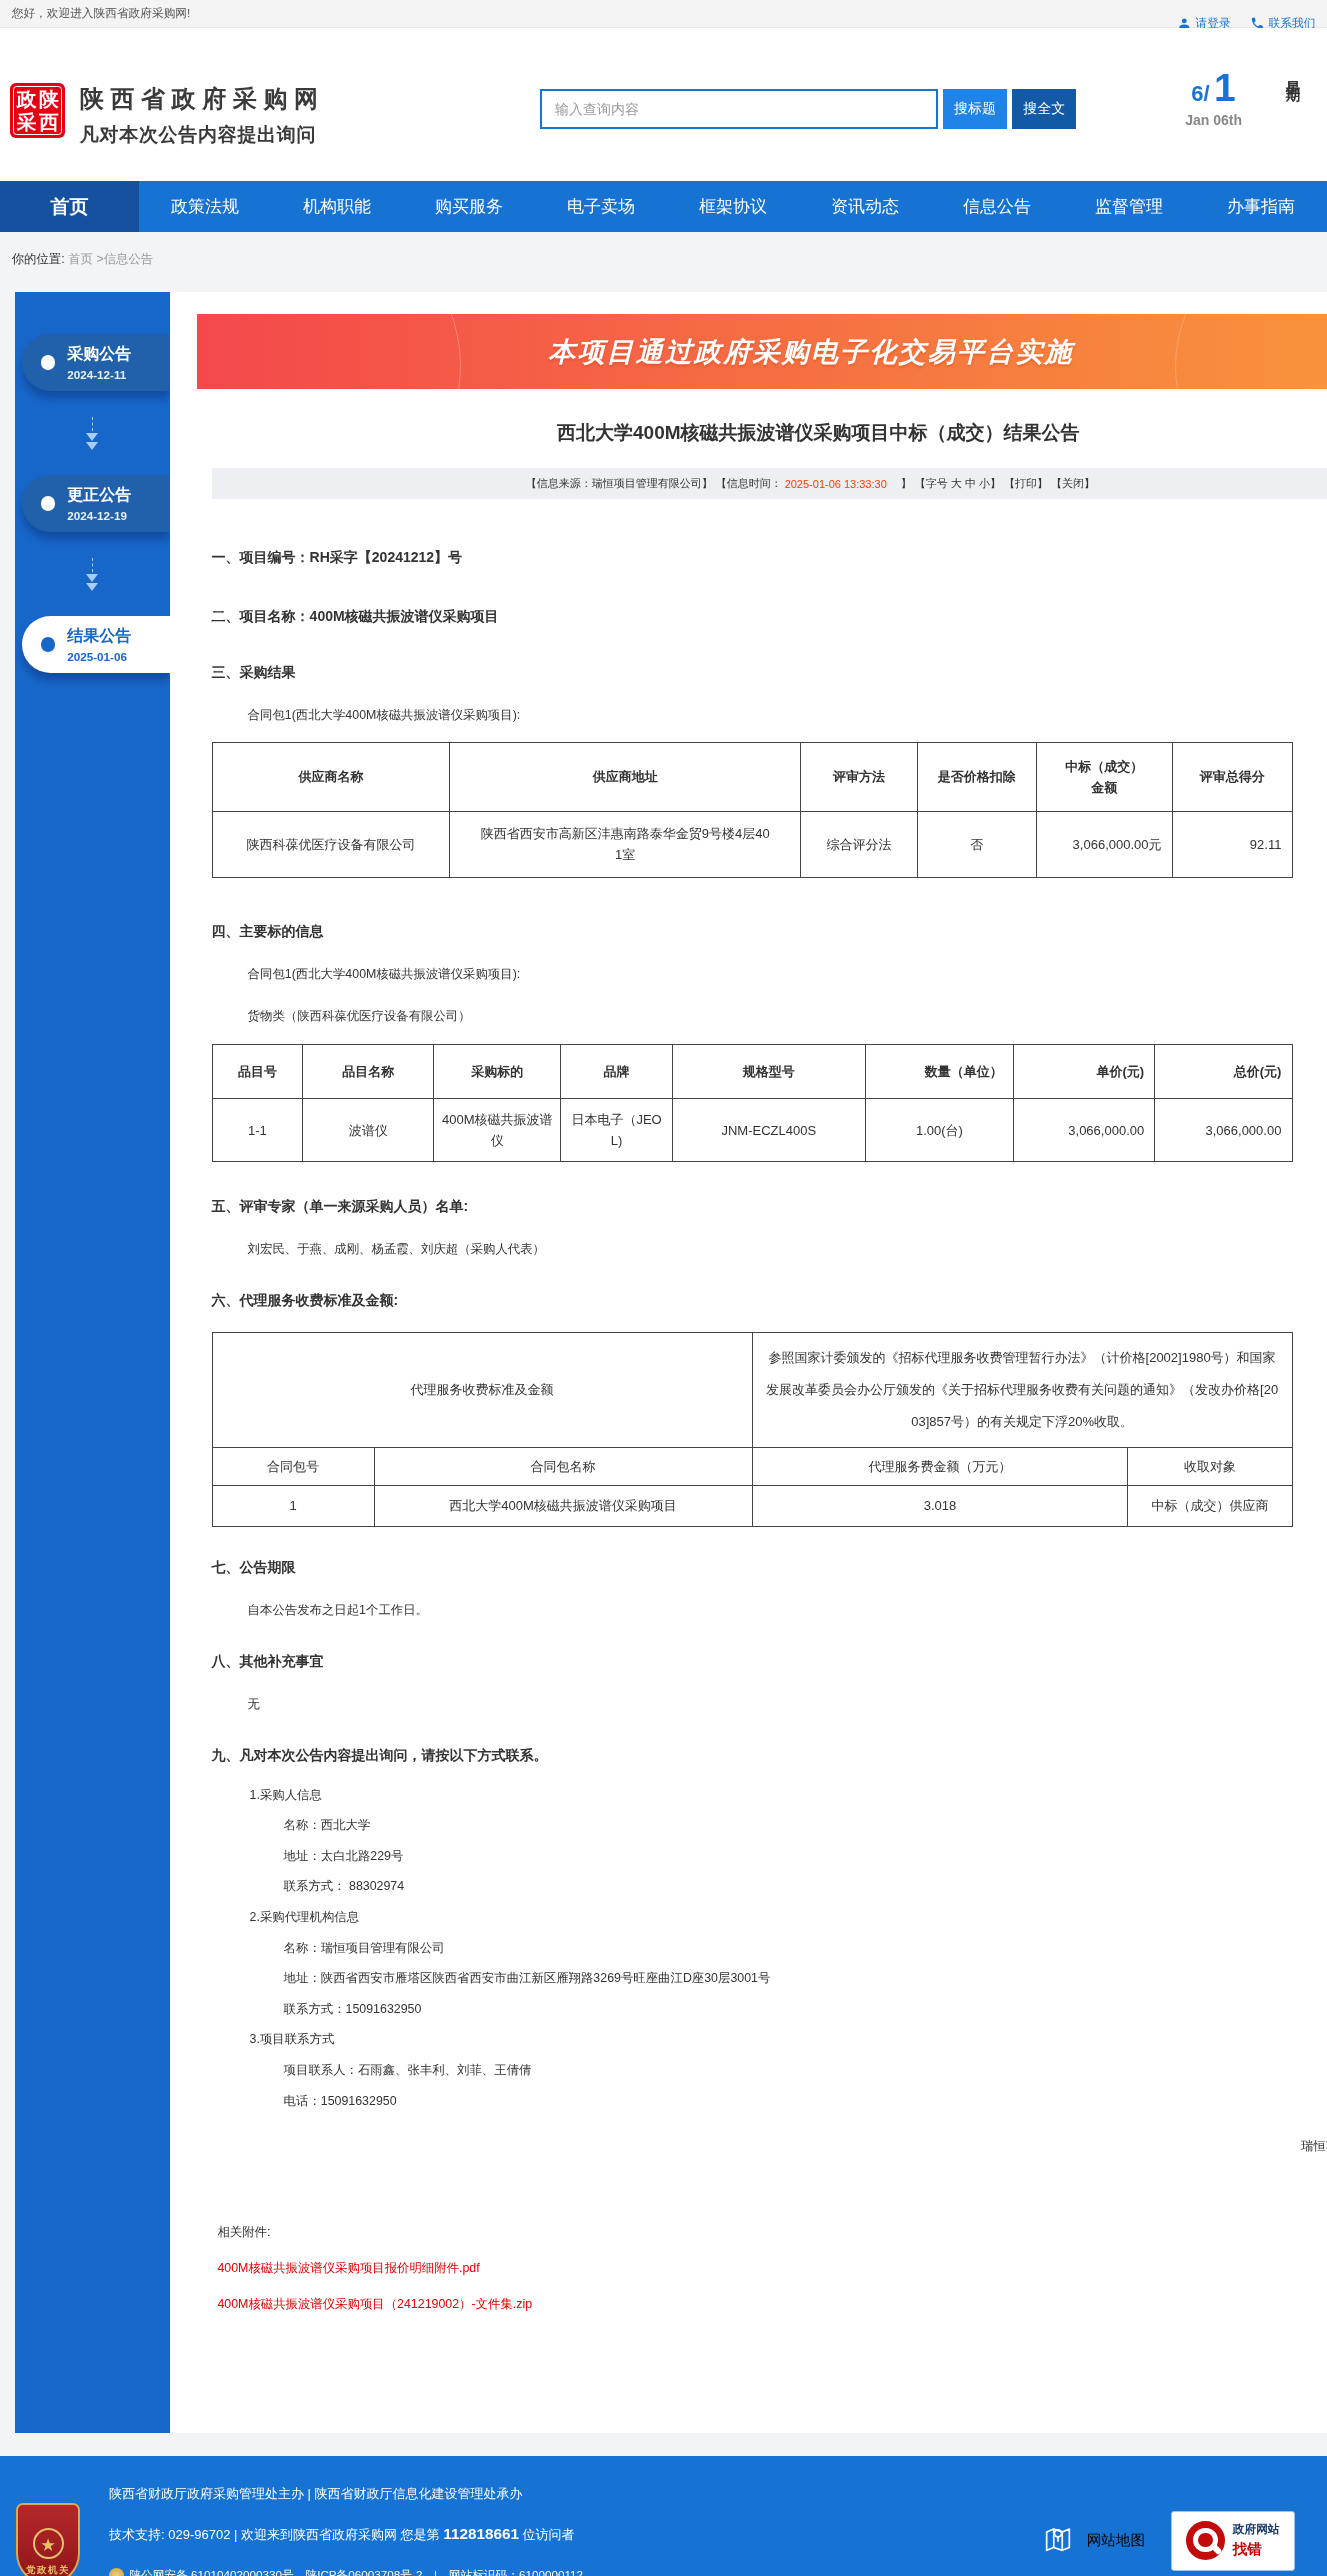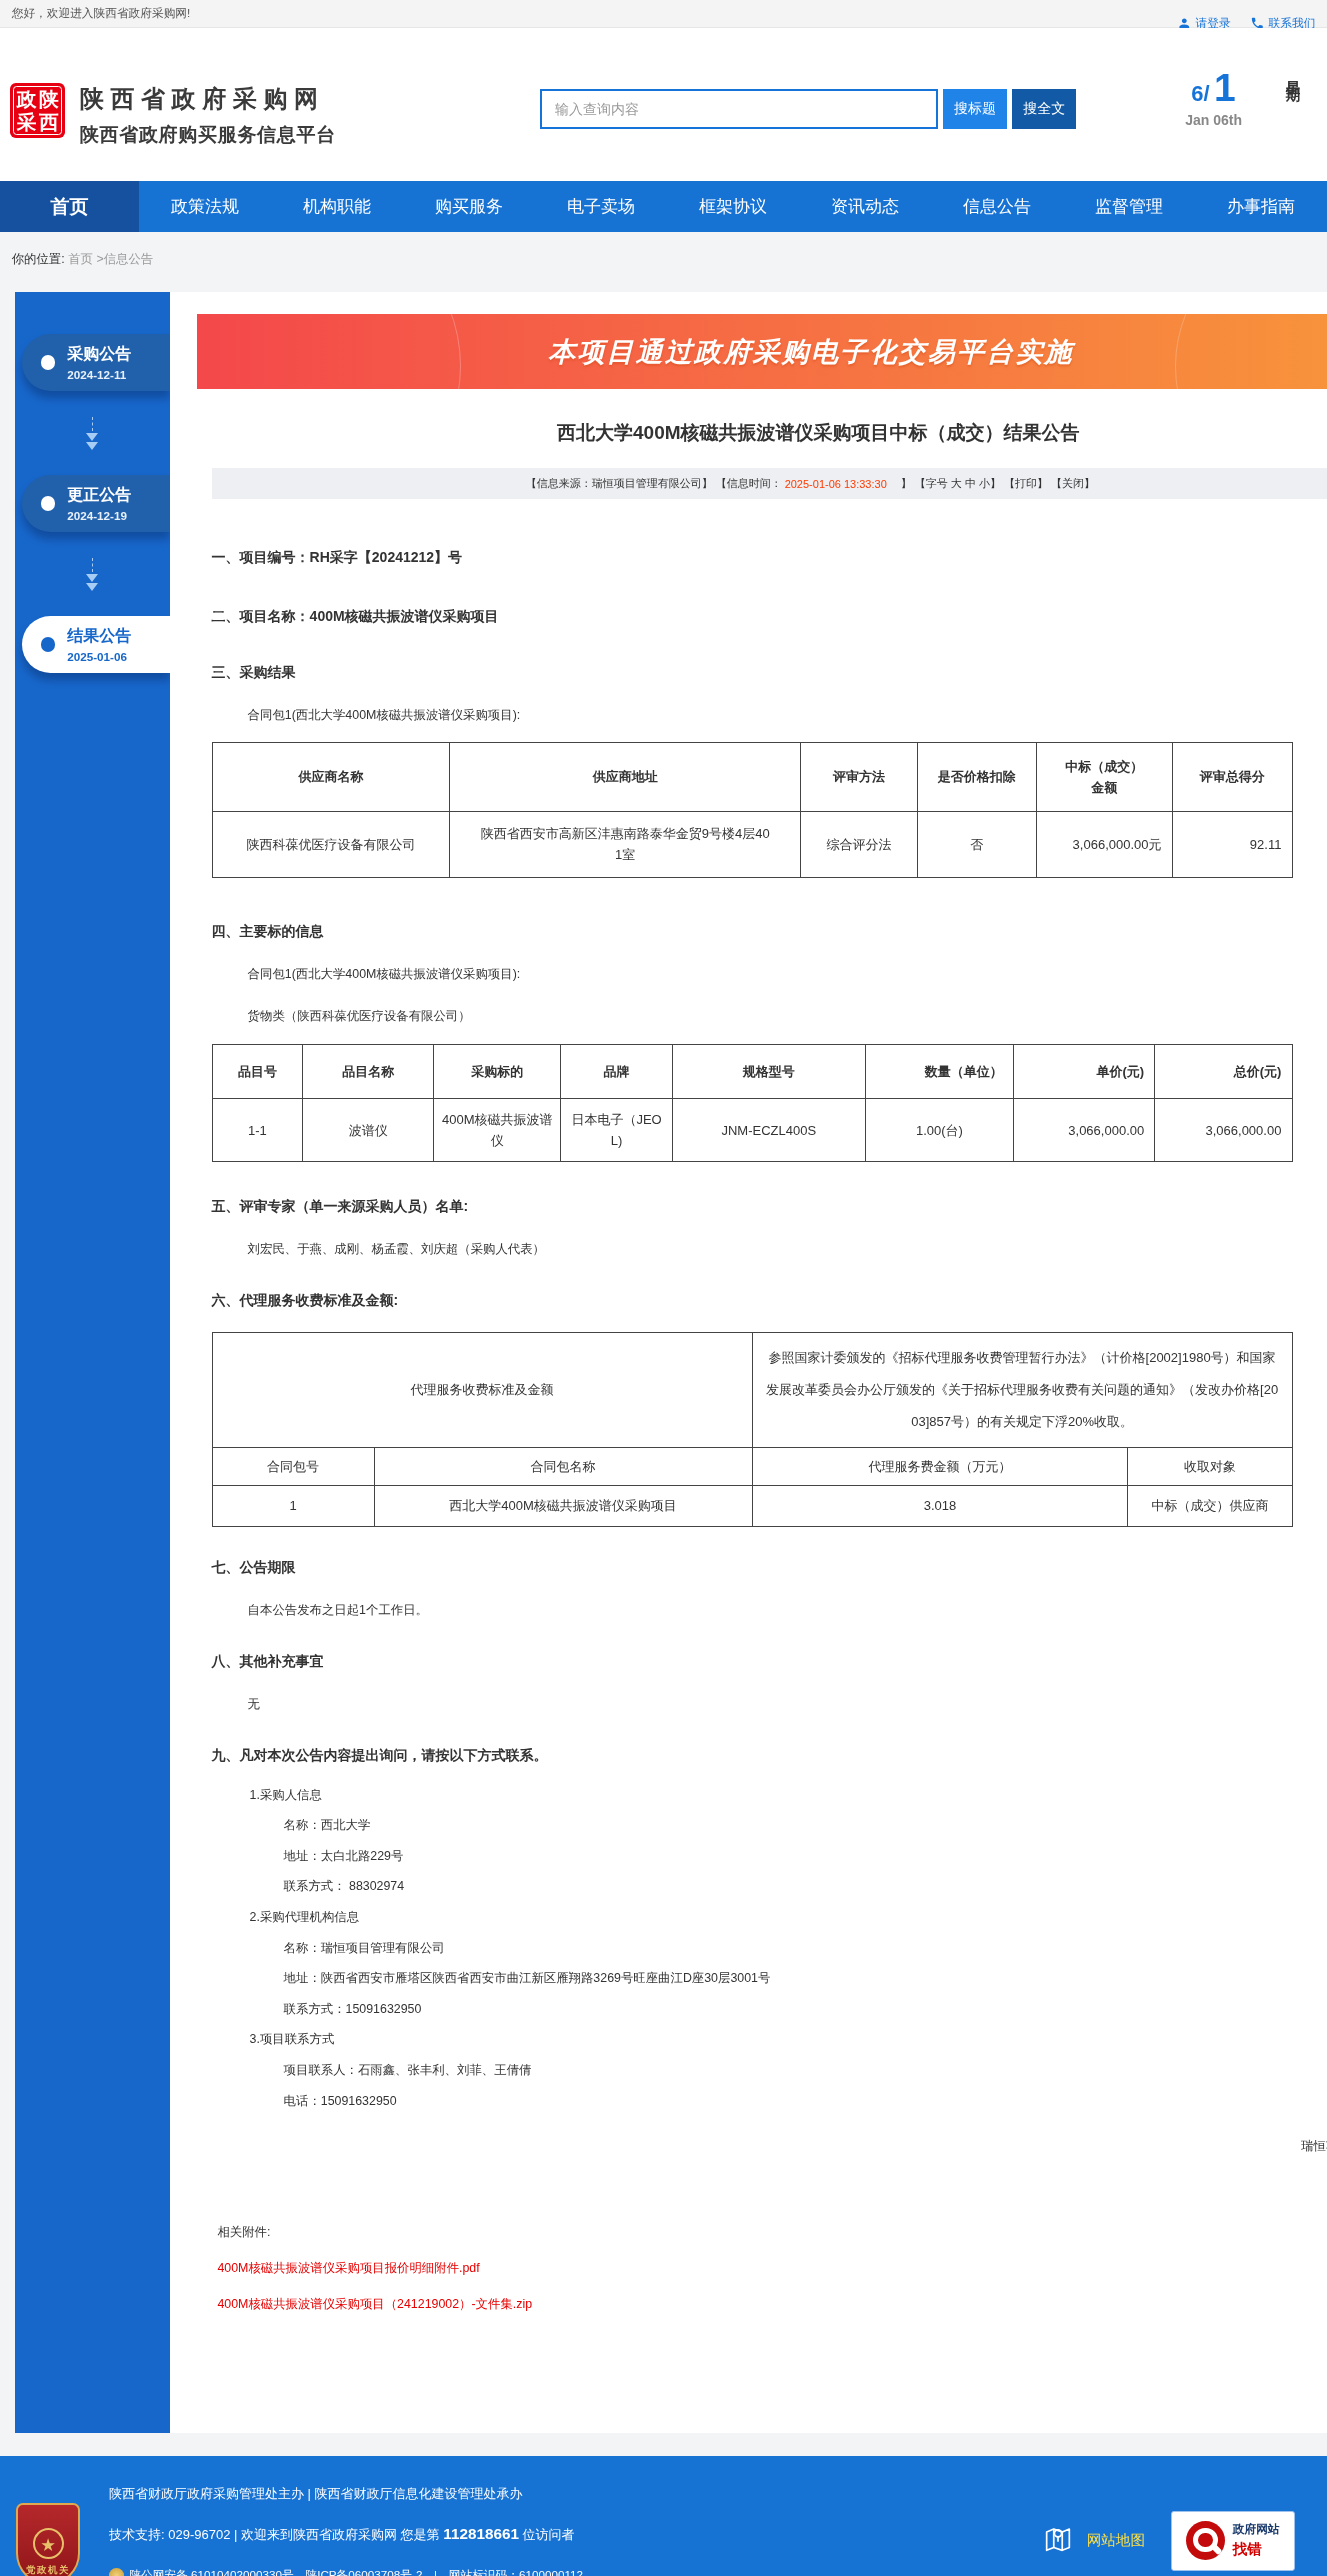"陕西省政府购买服务信息平台" div.t2 { text: 陕西省政府购买服务信息平台 -> 凡对本次公告内容提出询问 }
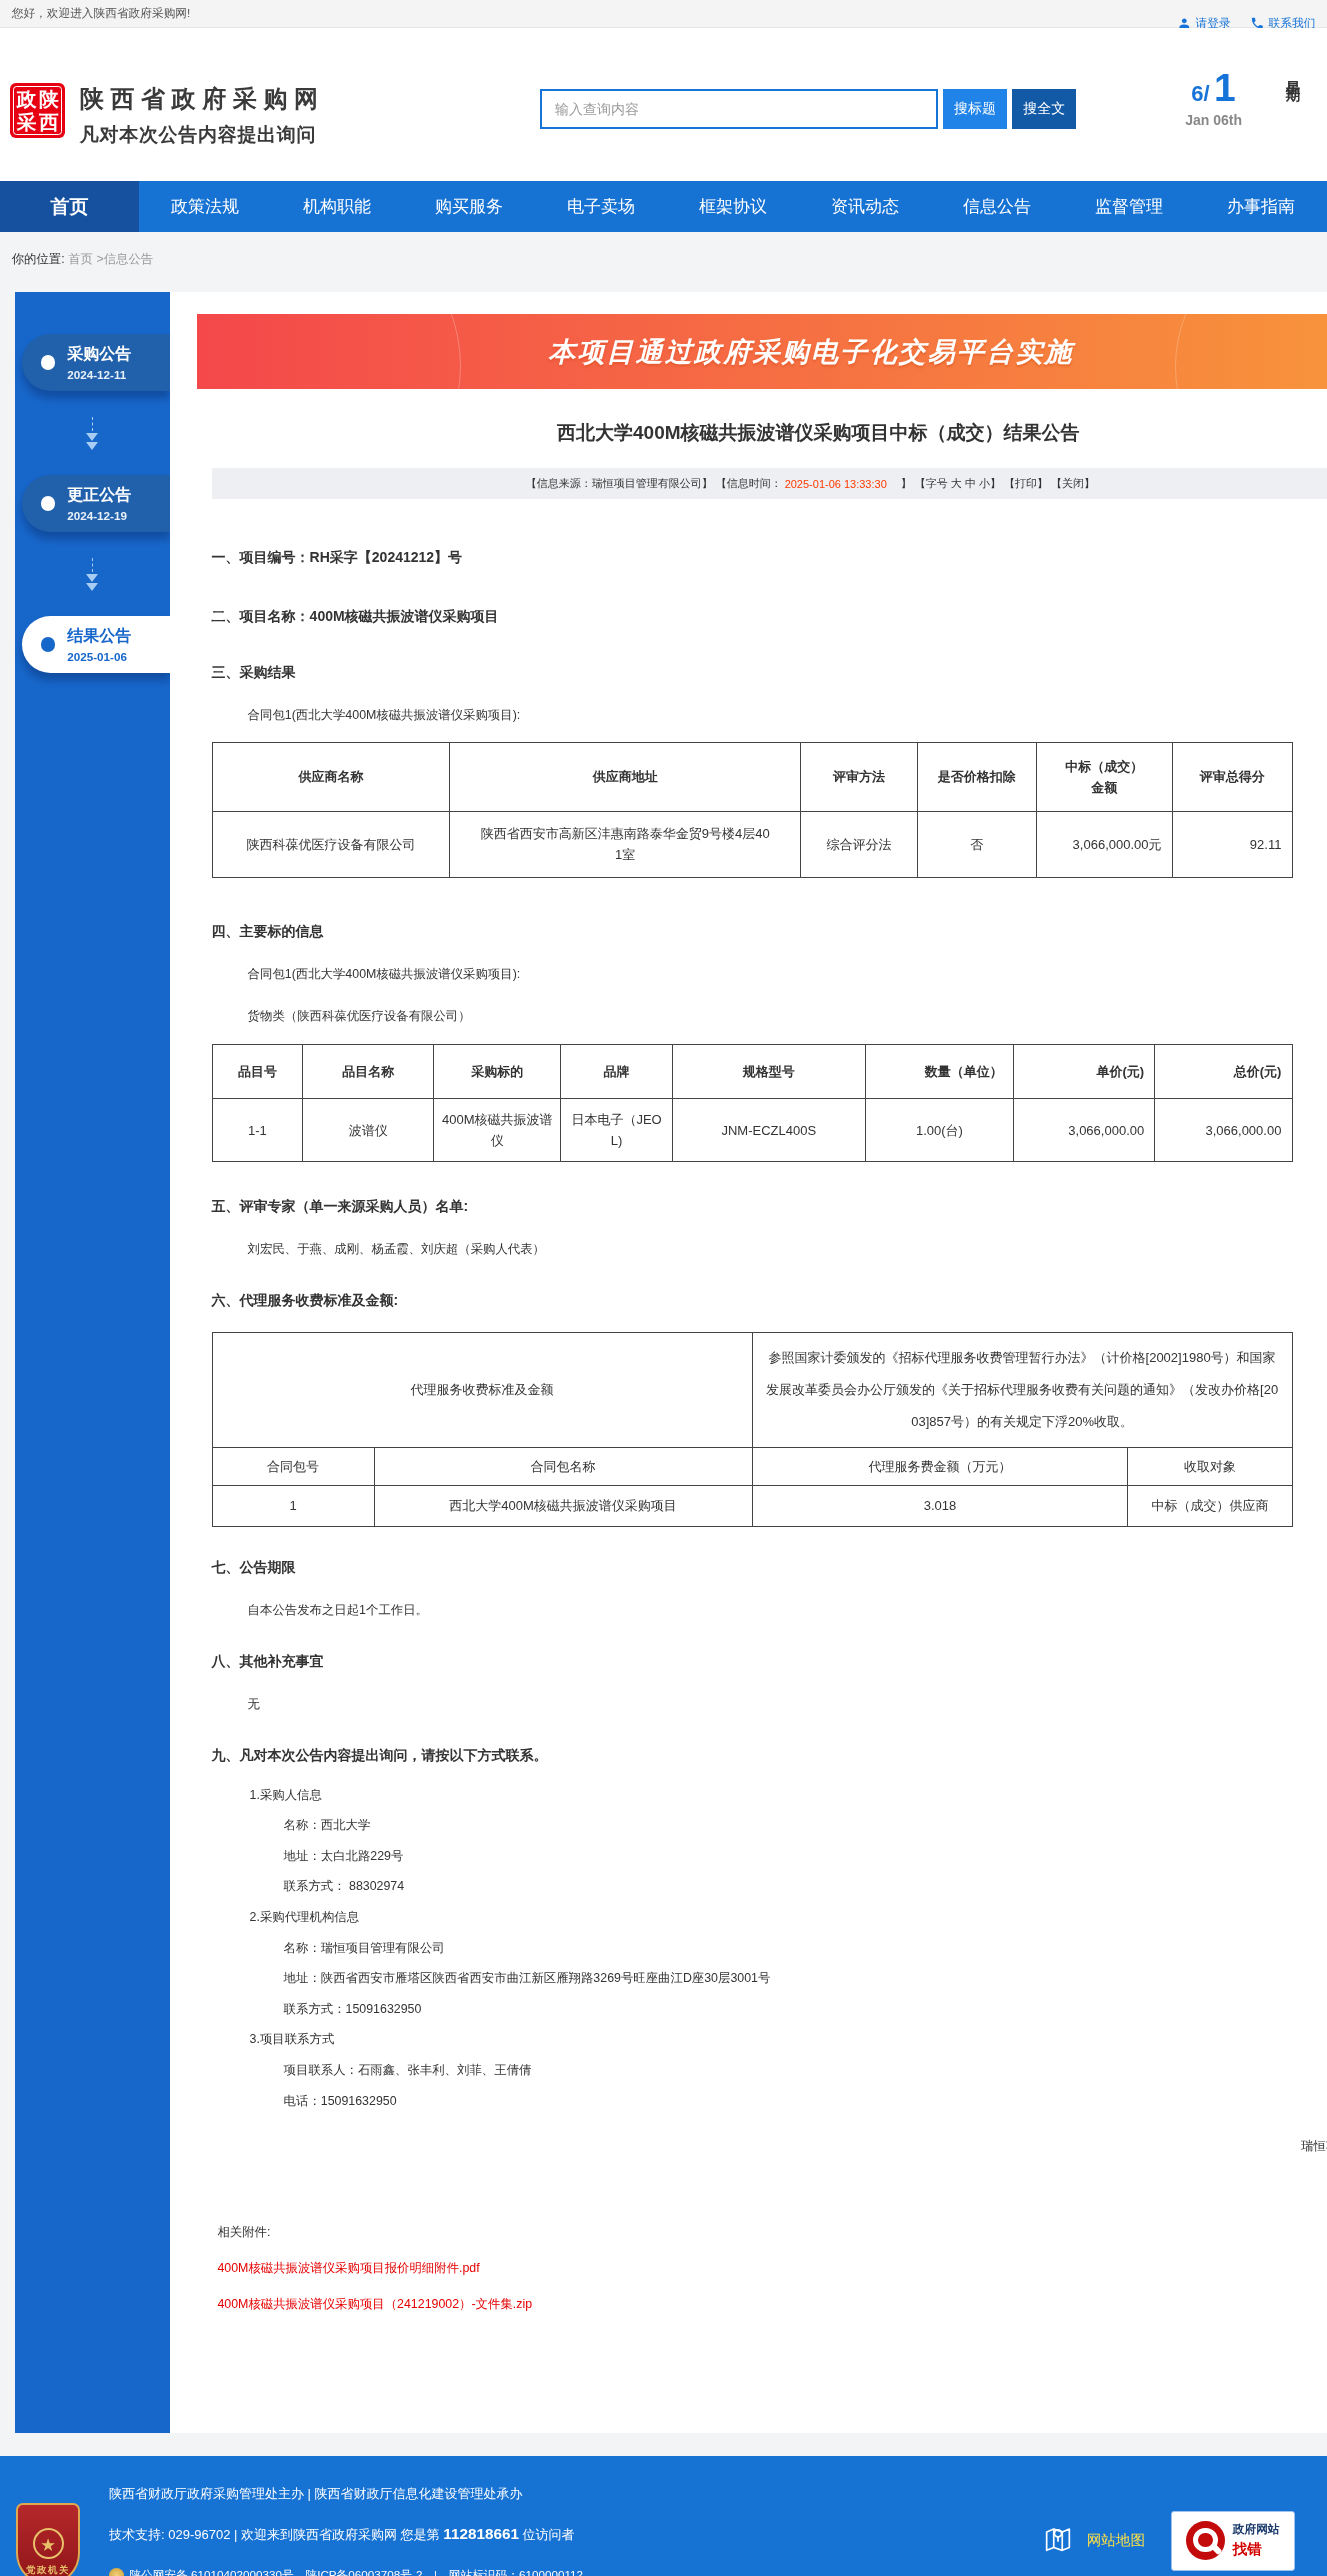"网站地图" .f-sitemap { color: #fde047 -> #000000 }
